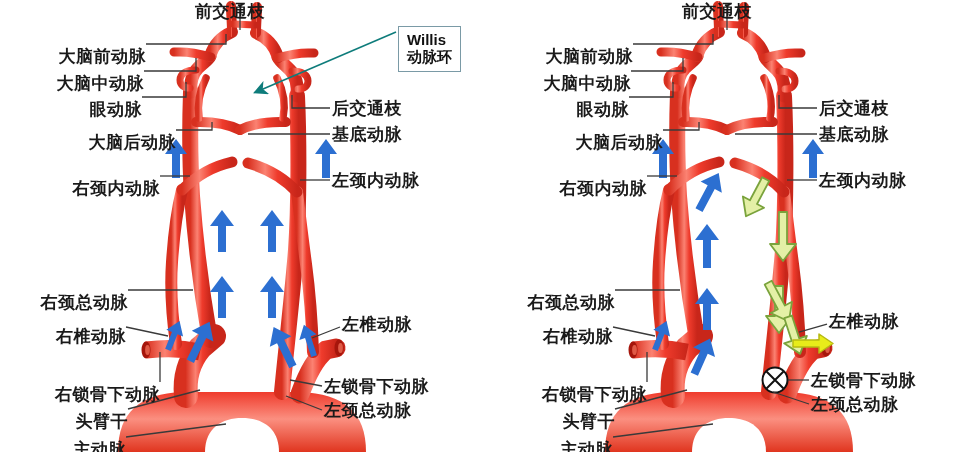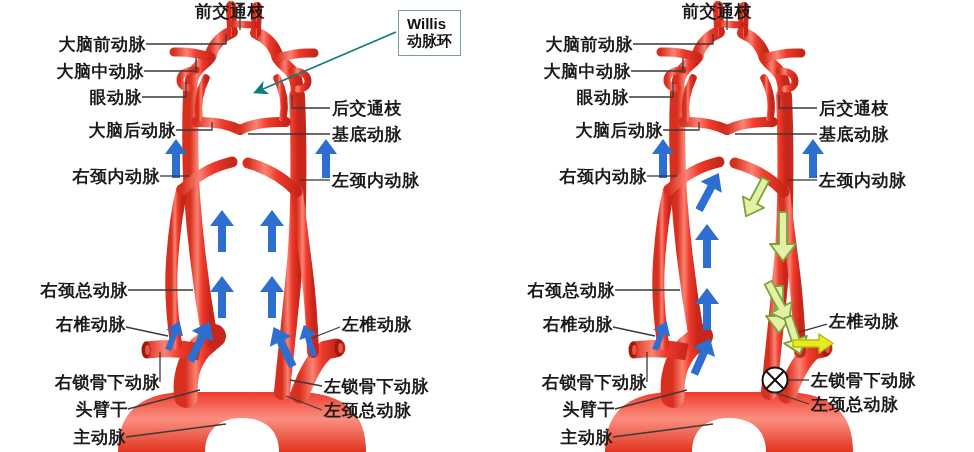"Willis" div.willis-box { top: 10px -> 26px }
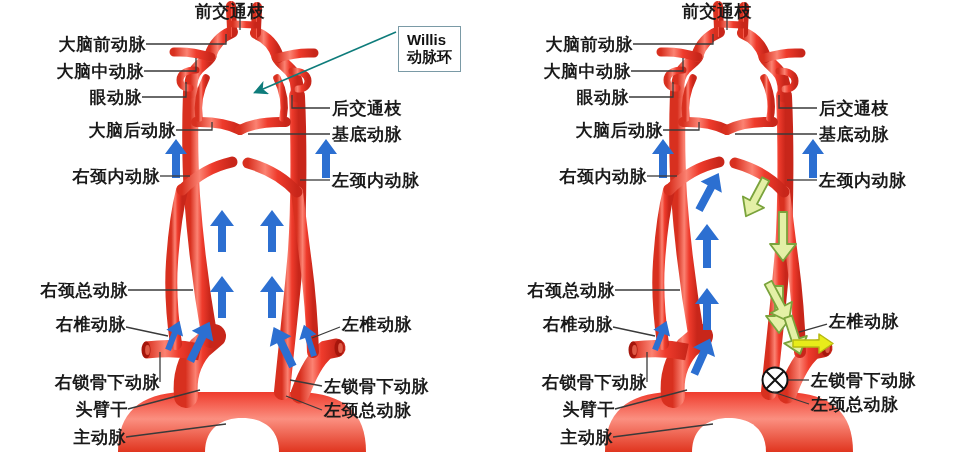"大脑前动脉" .lbl.r { margin-top: none -> 12px }
